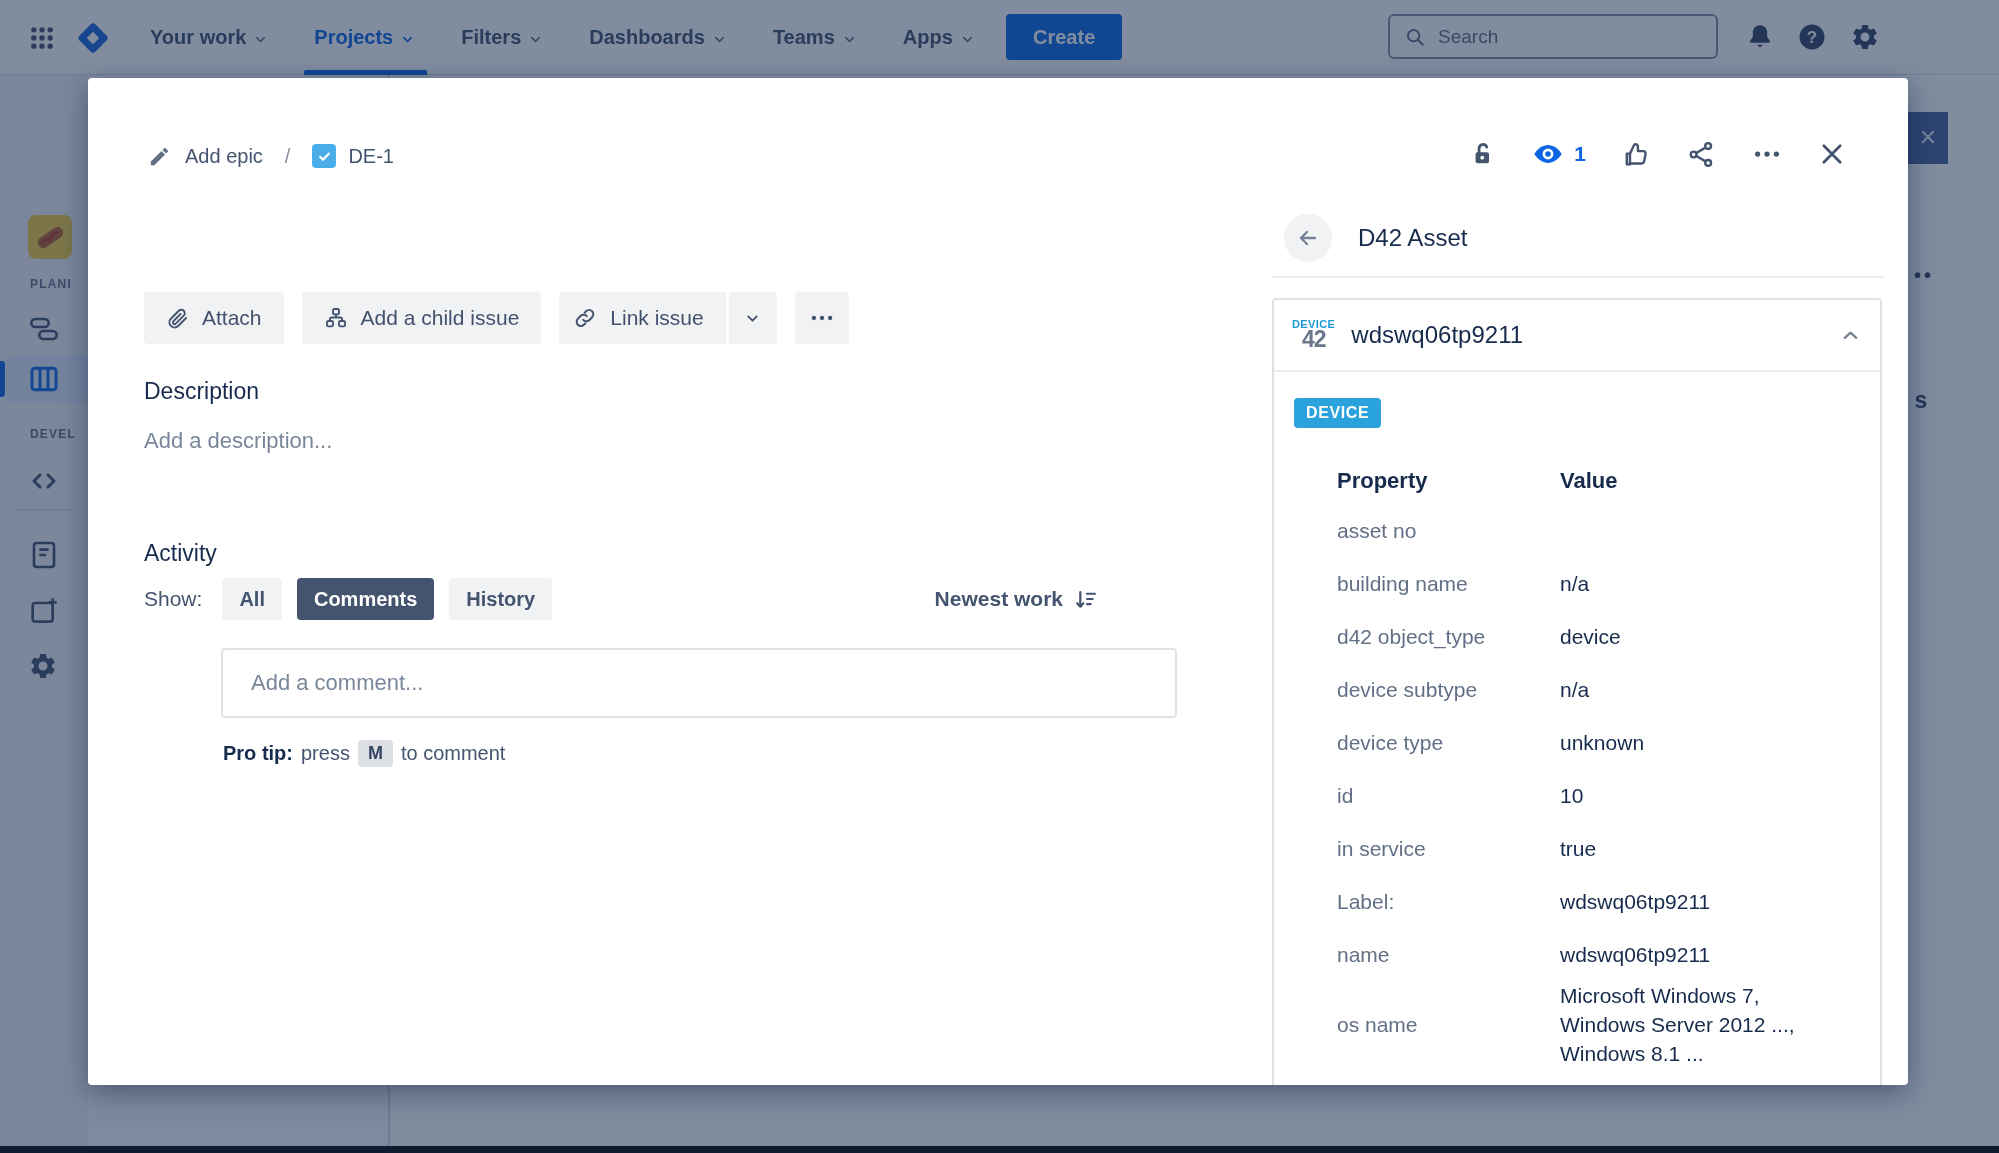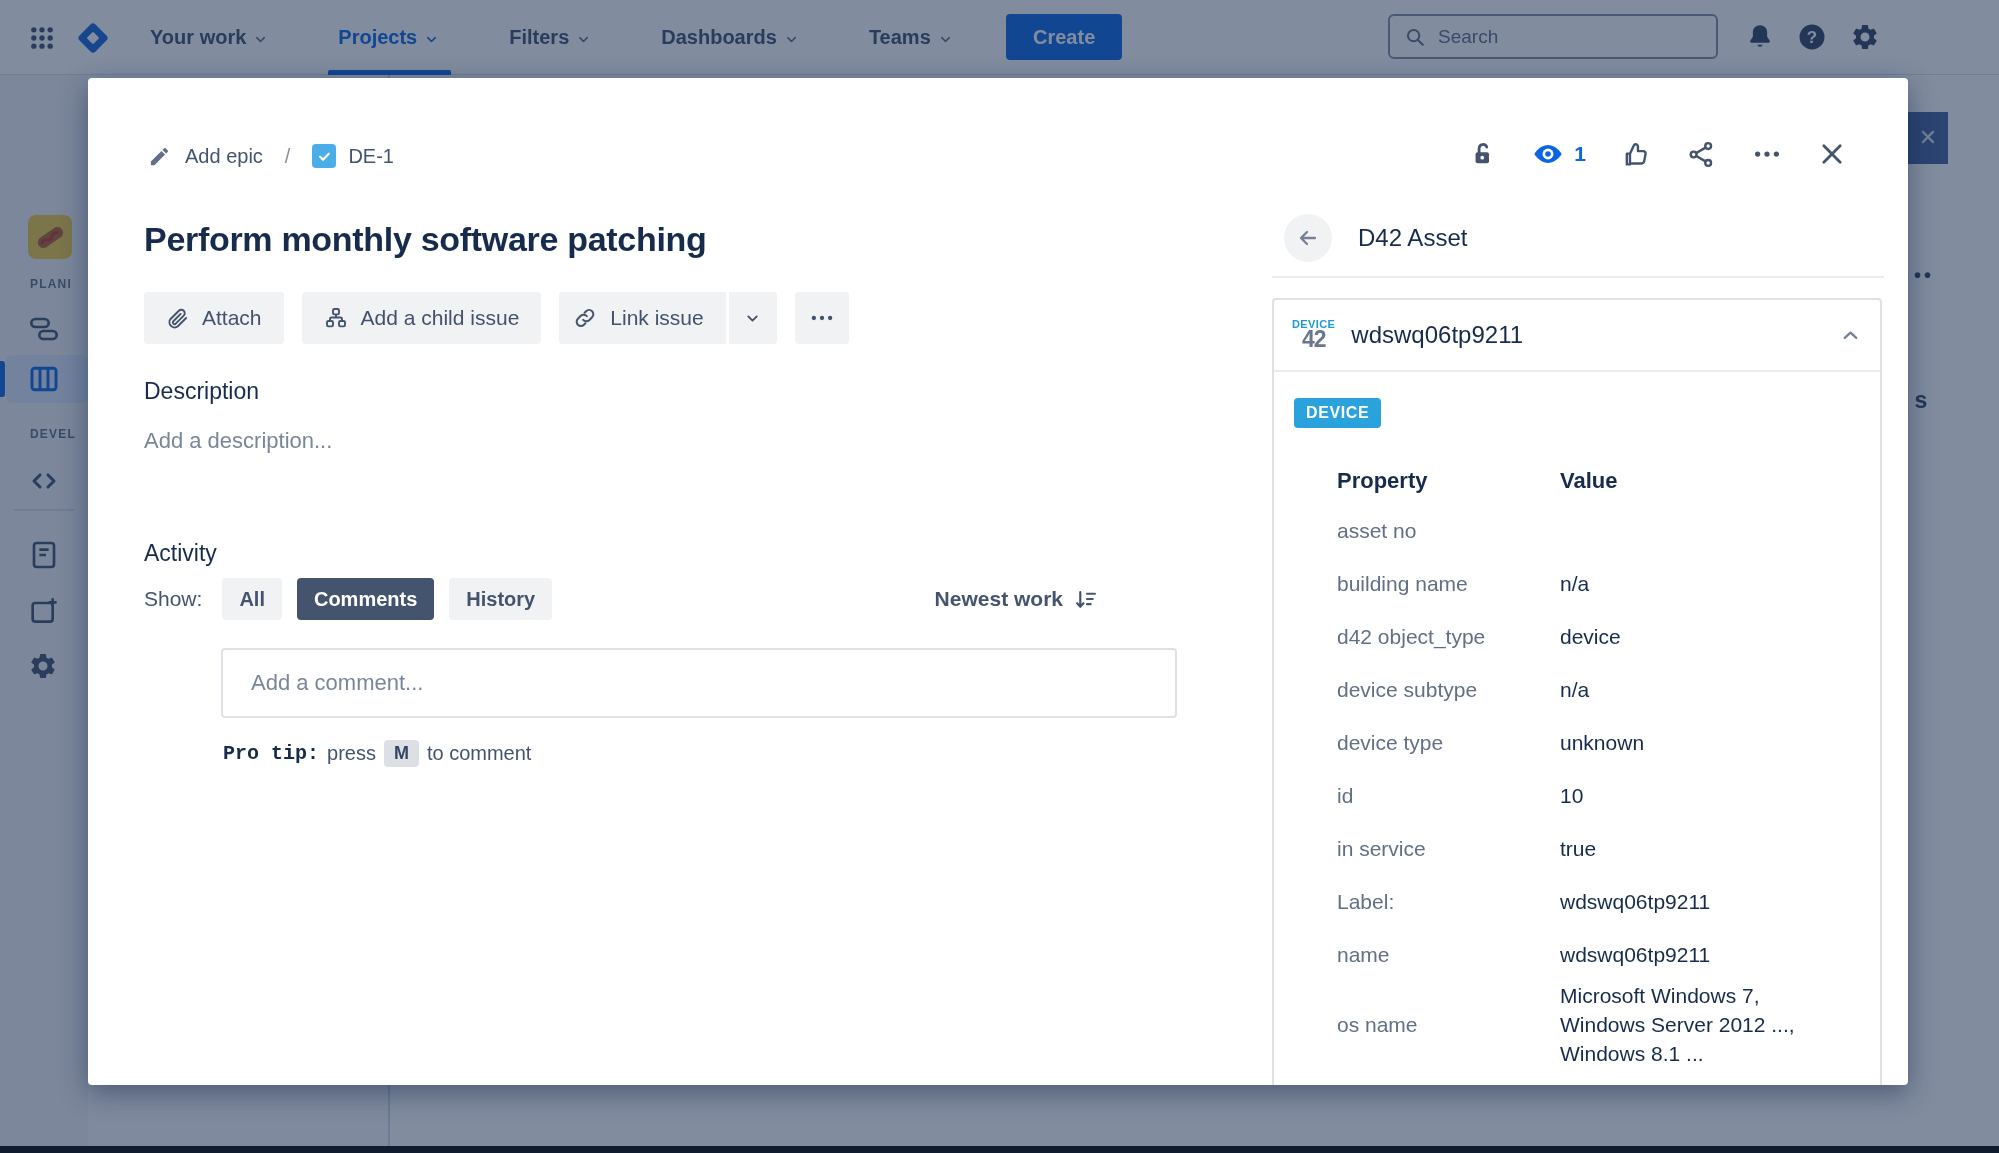"Your work" .nav-items { gap: 70px -> 46px }
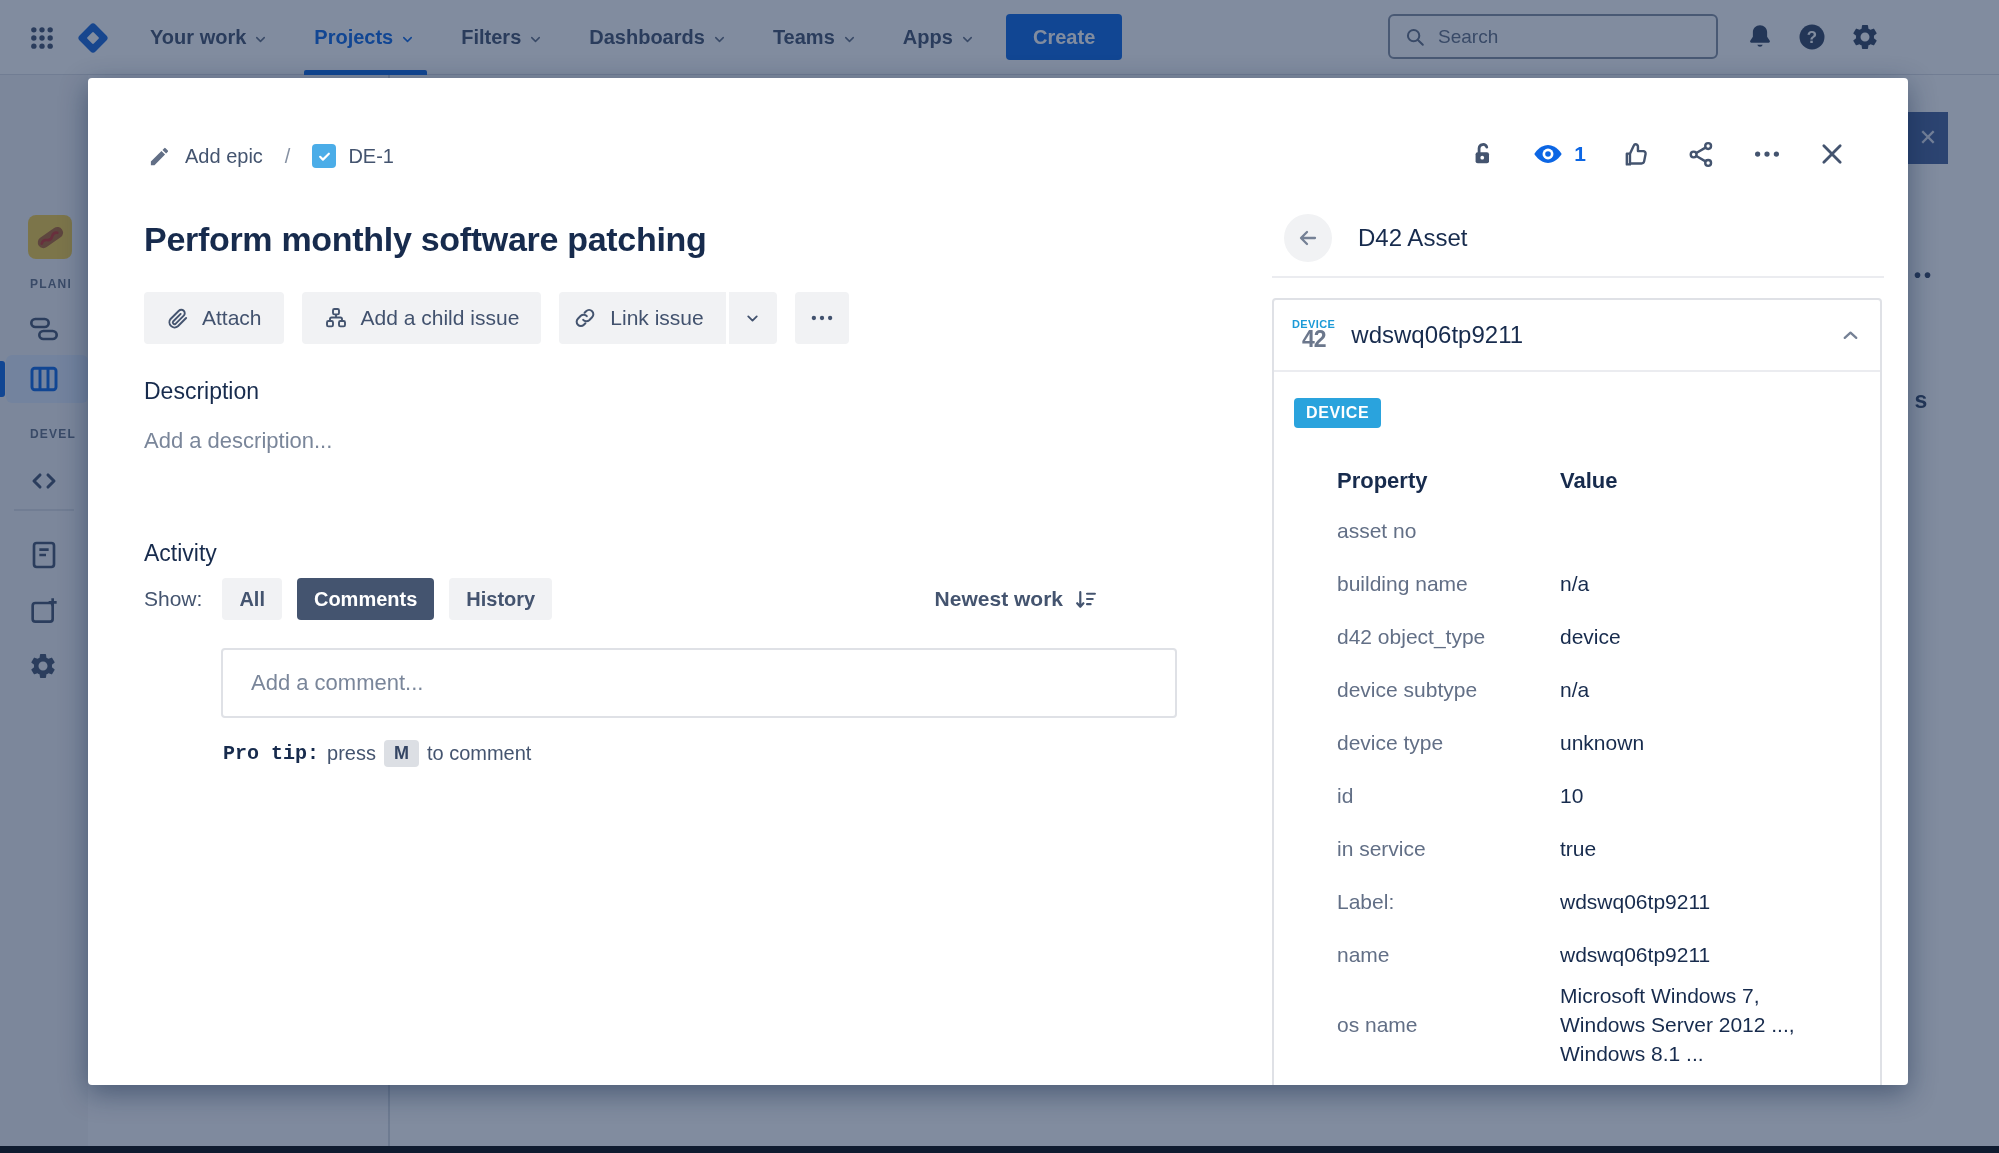"Perform monthly software patching" h1.abs { html: <h1>Perform monthly software patching</h1> -> none }
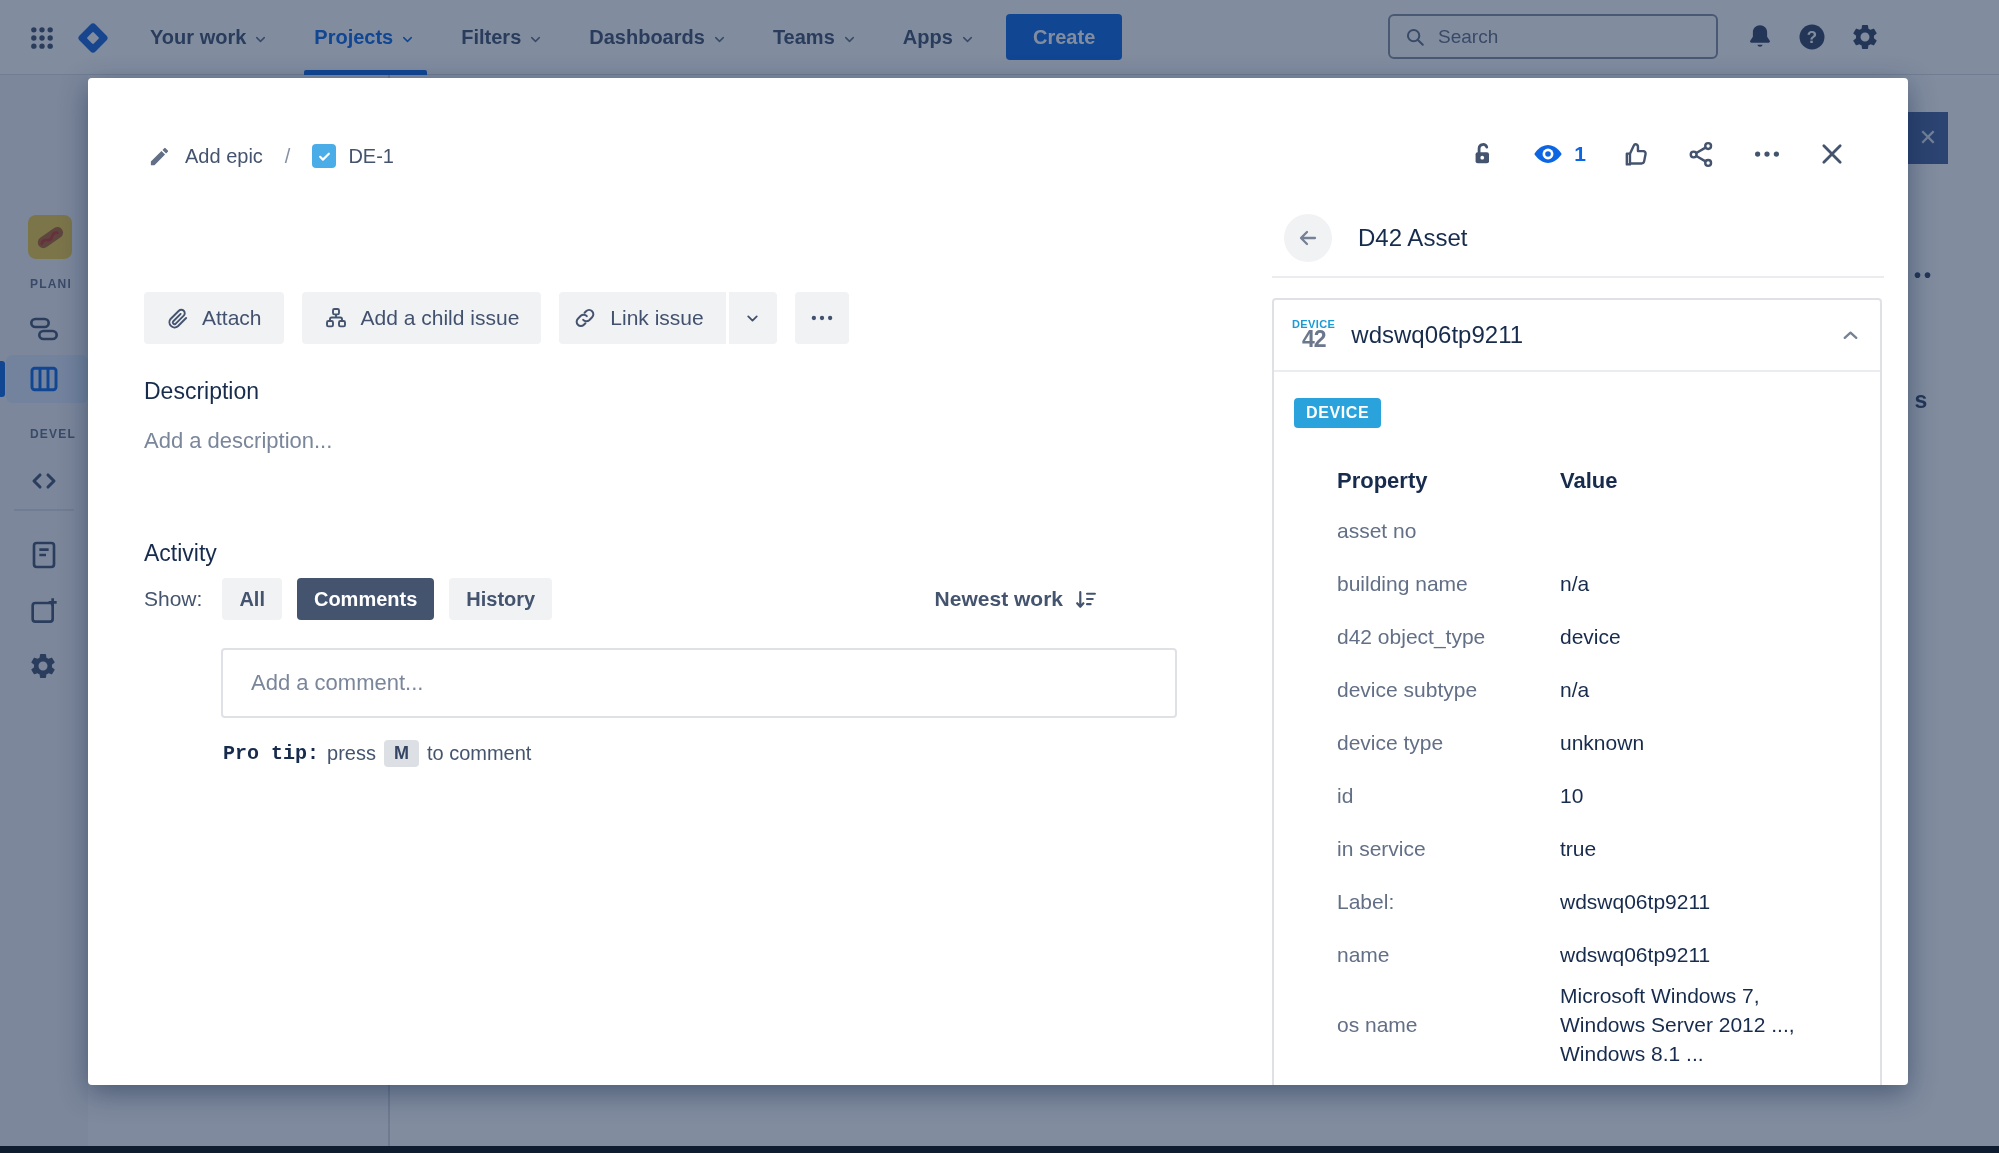"Pro tip:" .protip b { font-family: Liberation Mono, monospace -> none }
